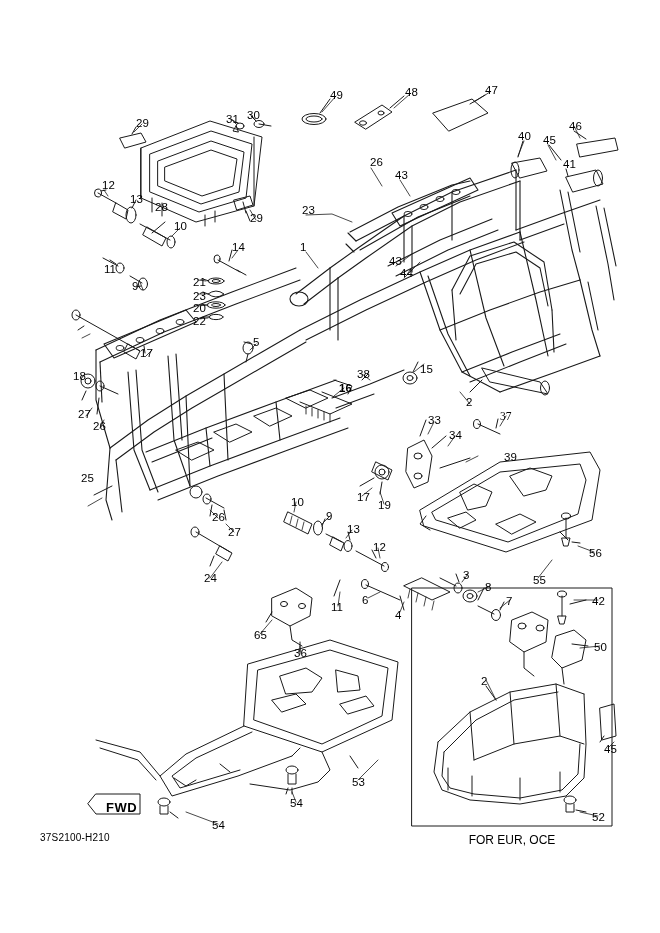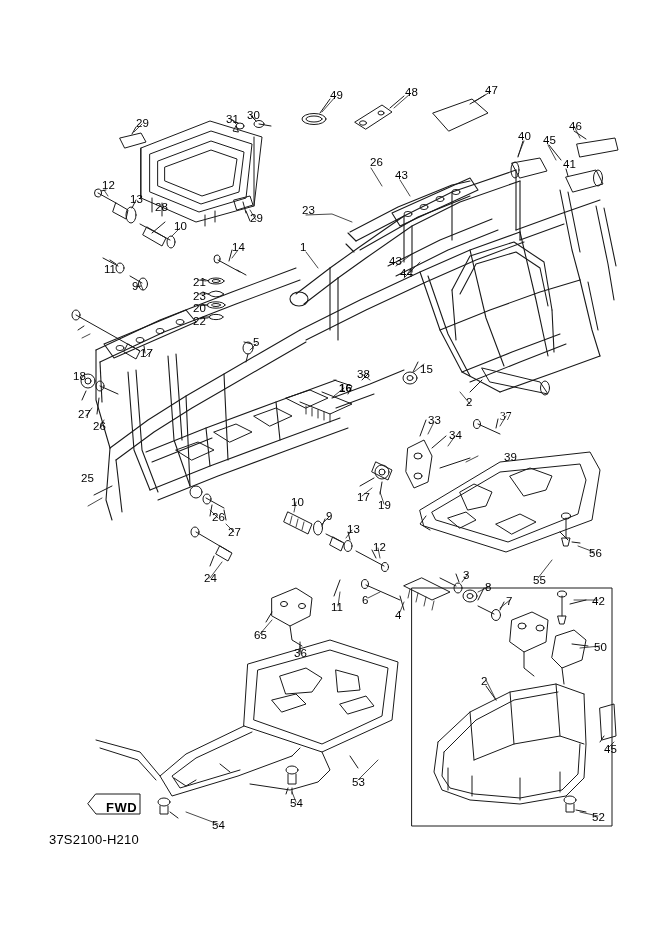"37S2100-H210" .diagram-code { font-size: 13px -> 10px; left: 49px -> 40px }
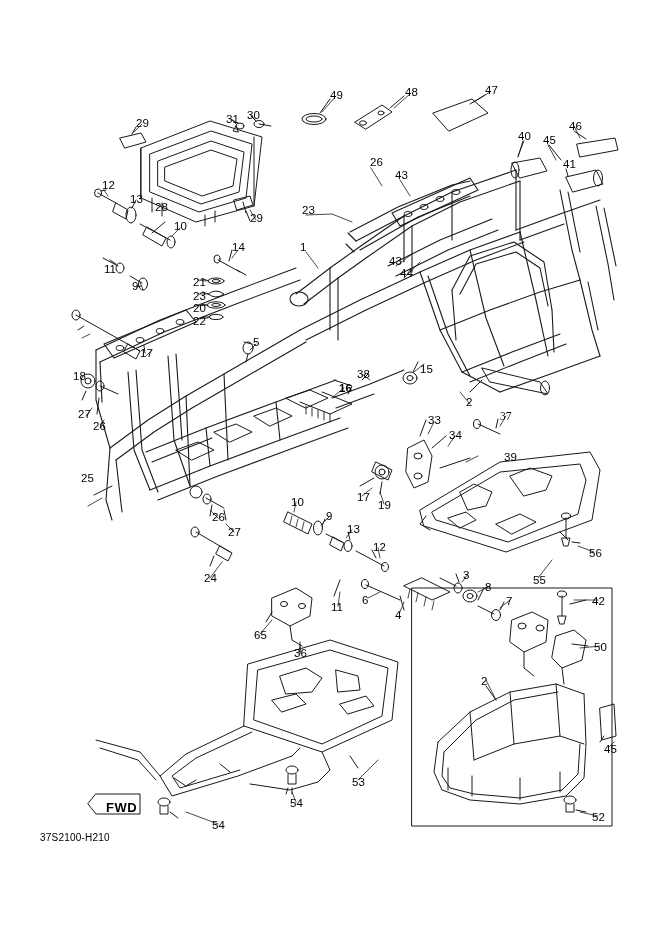"FOR EUR, OCE" div.inset-caption { html: none -> <div>FOR EUR, OCE</div> }
